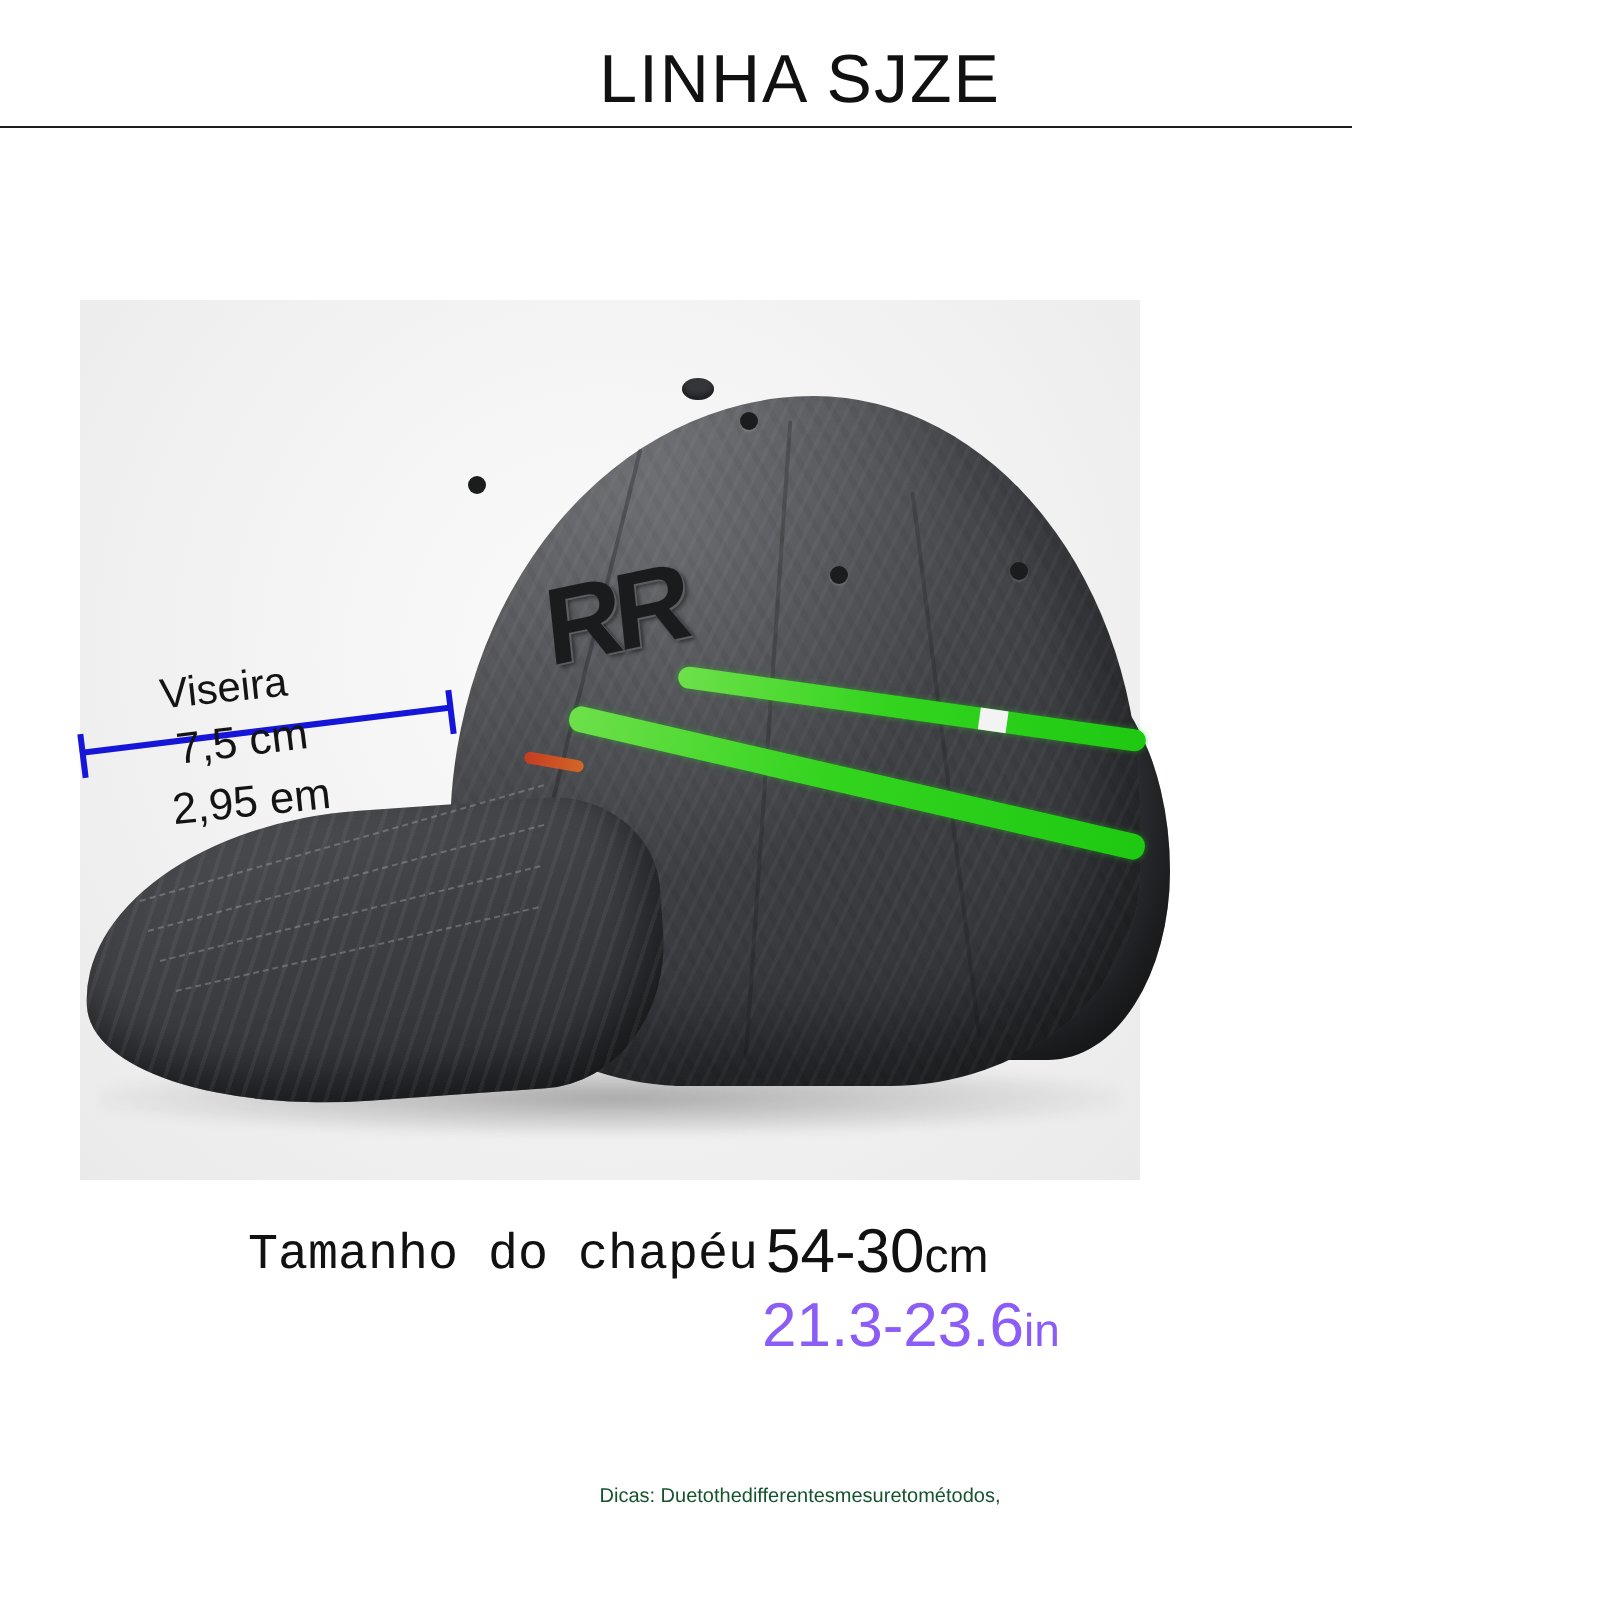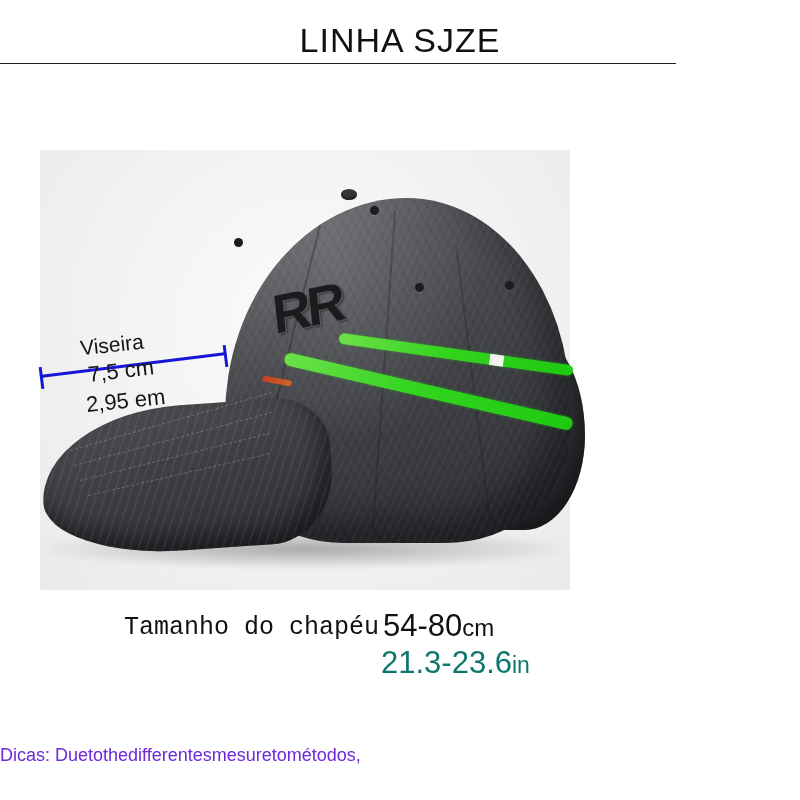"54-80" span { text: 54-80 -> 54-30 }
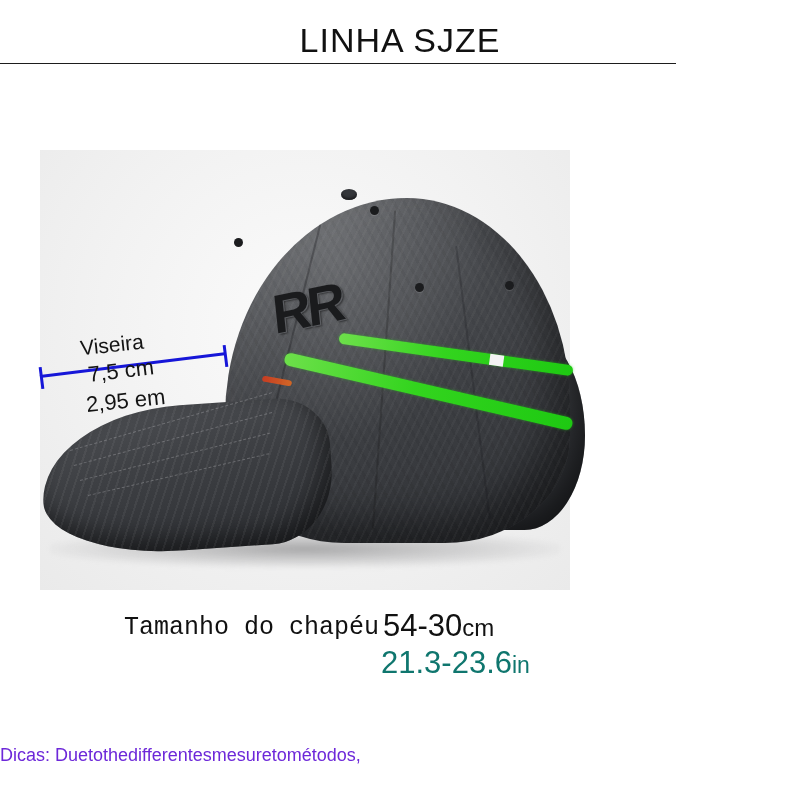"21.3-23.6in" .label-size-in { color: #0f766e -> #8b5cf6 }
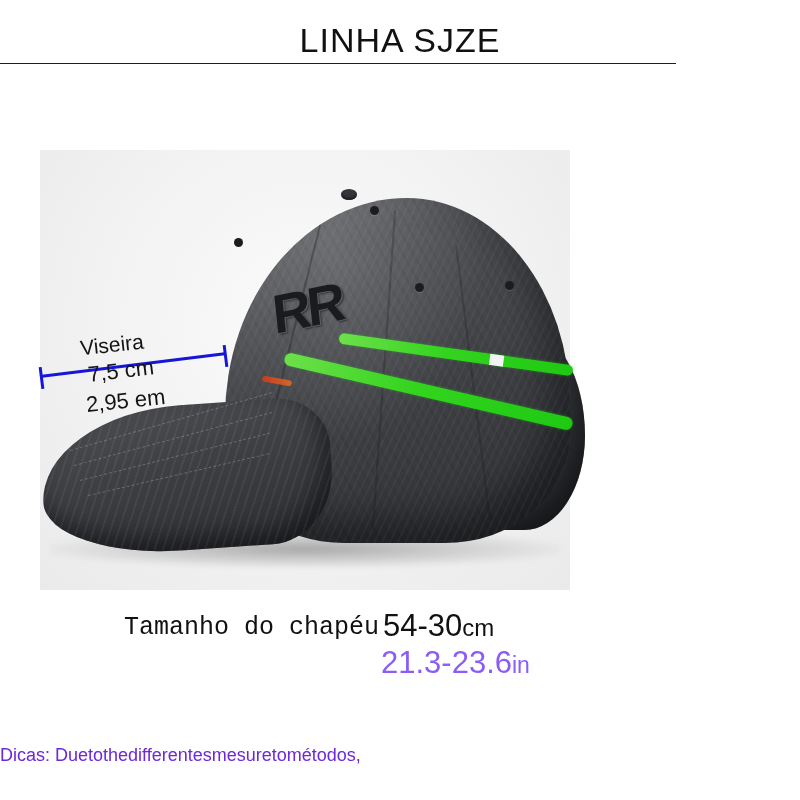"Dicas:" #footnote { color: #6d28d9 -> #14532d; font-size: 18px -> 10px; text-align: none -> center }
